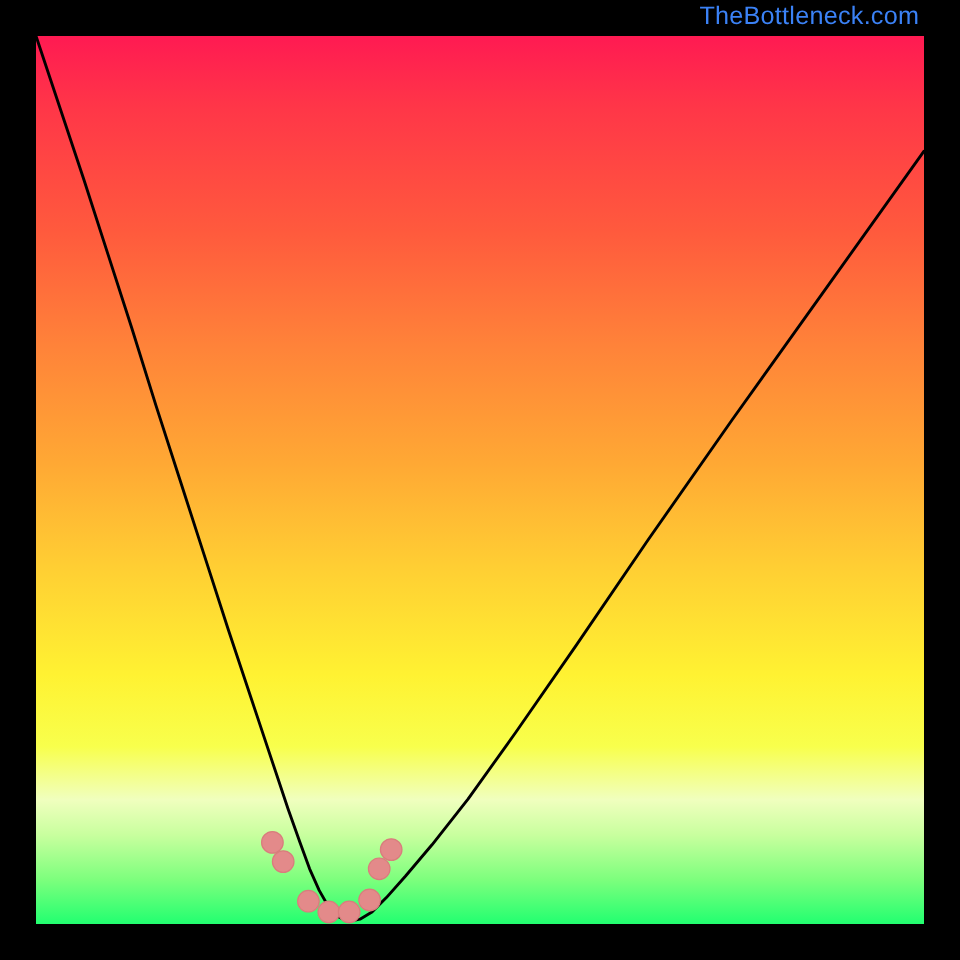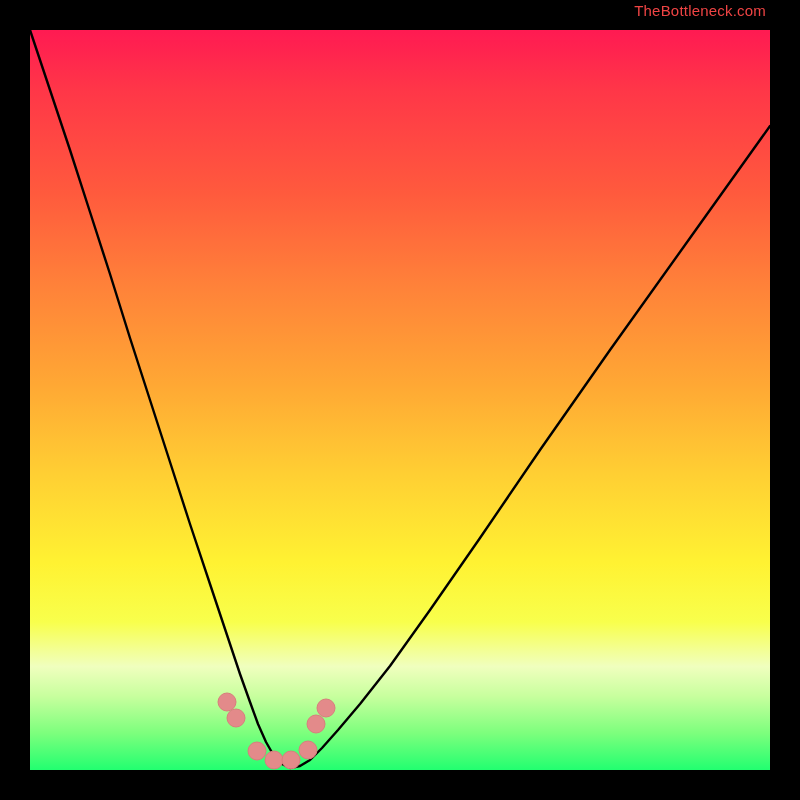"TheBottleneck.com" .watermark { color: #ef4444 -> #3b82f6; font-size: 15px -> 21px }
